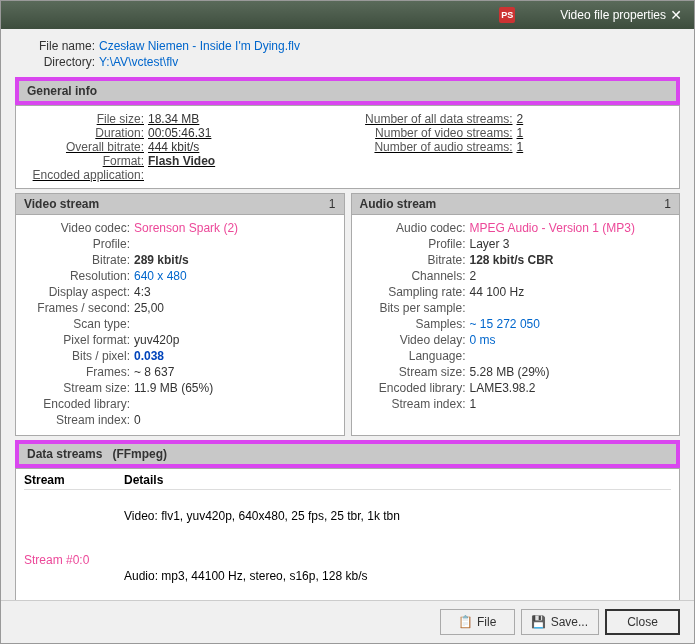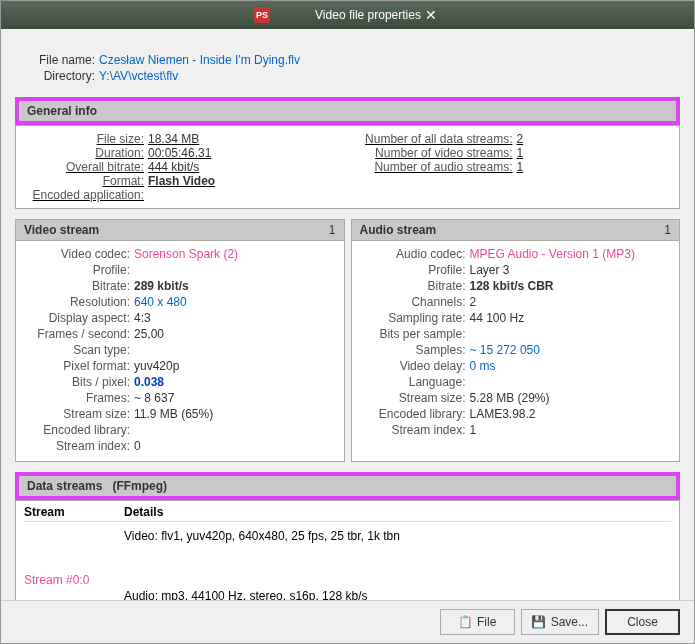"PS" .title-bar { justify-content: center -> flex-end }
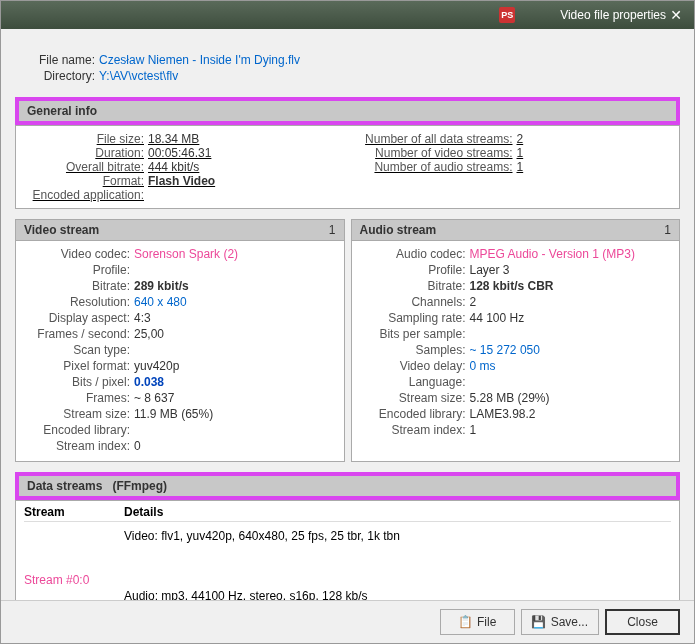"File name:" .content { gap: 10px -> 4px; padding: 20px 14px -> 6px 14px }
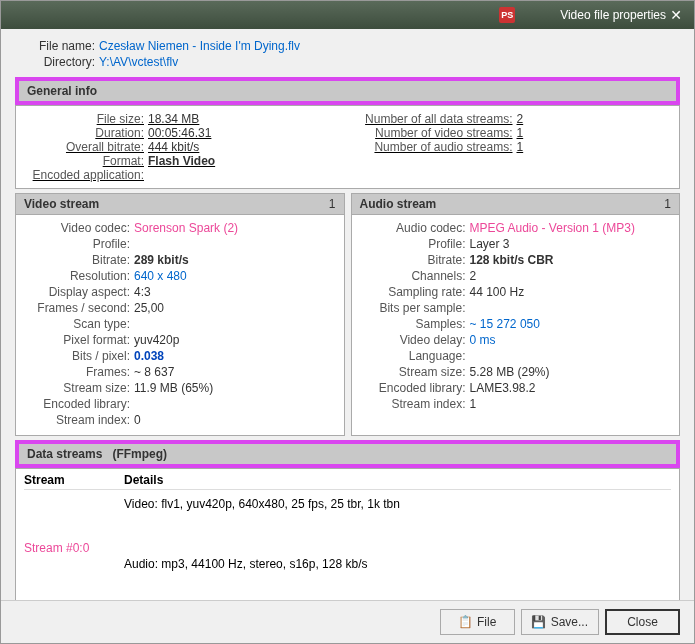"Stream" .ds-header-row { margin-bottom: 7px -> 19px }
